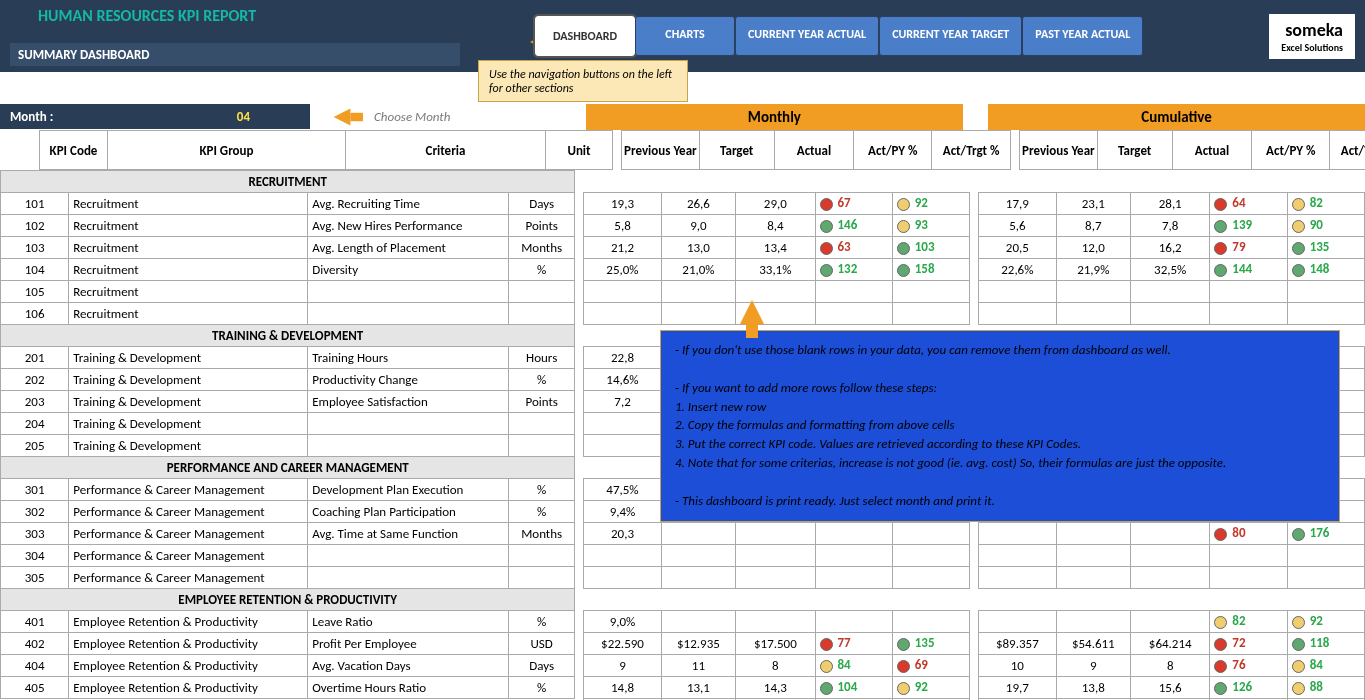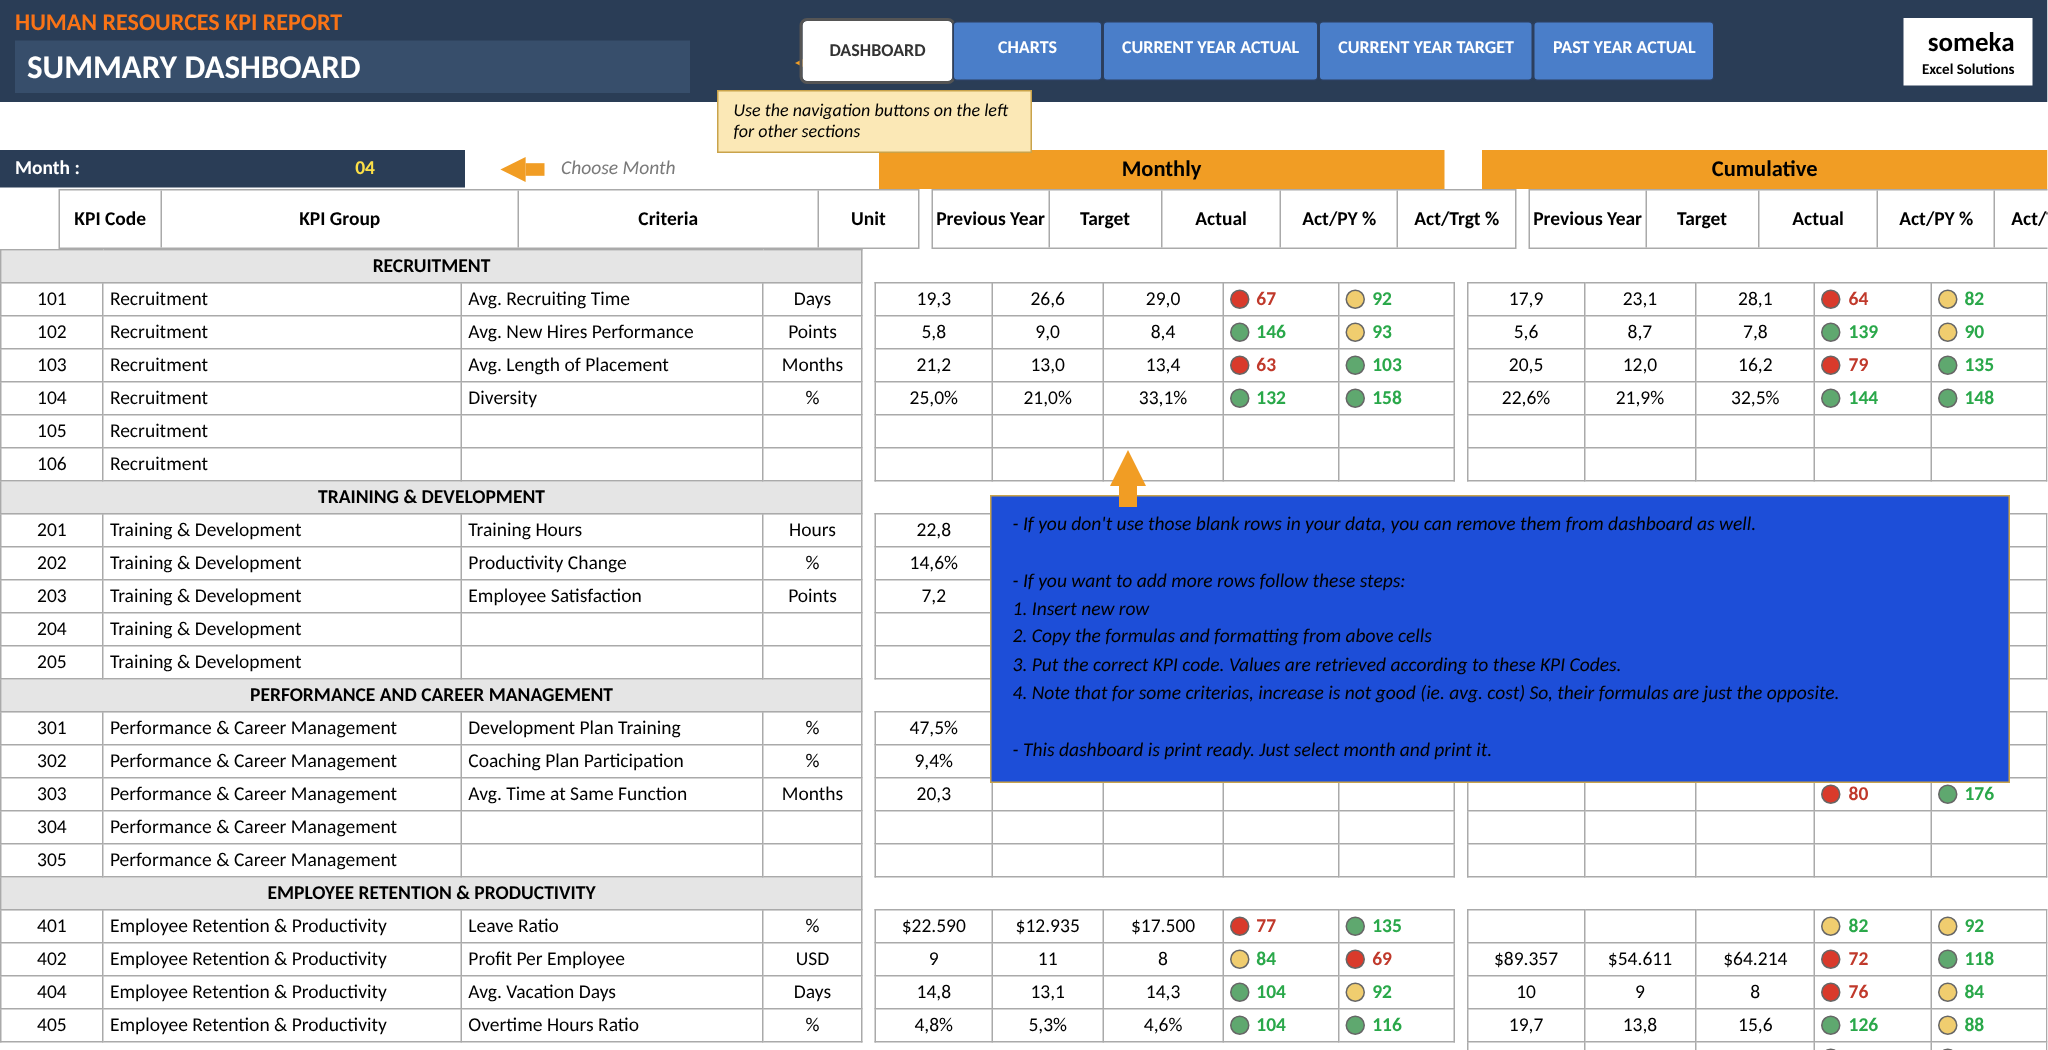"HUMAN RESOURCES KPI REPORT" .title1 { color: #f97316 -> #14b8a6; margin-left: none -> 28px }
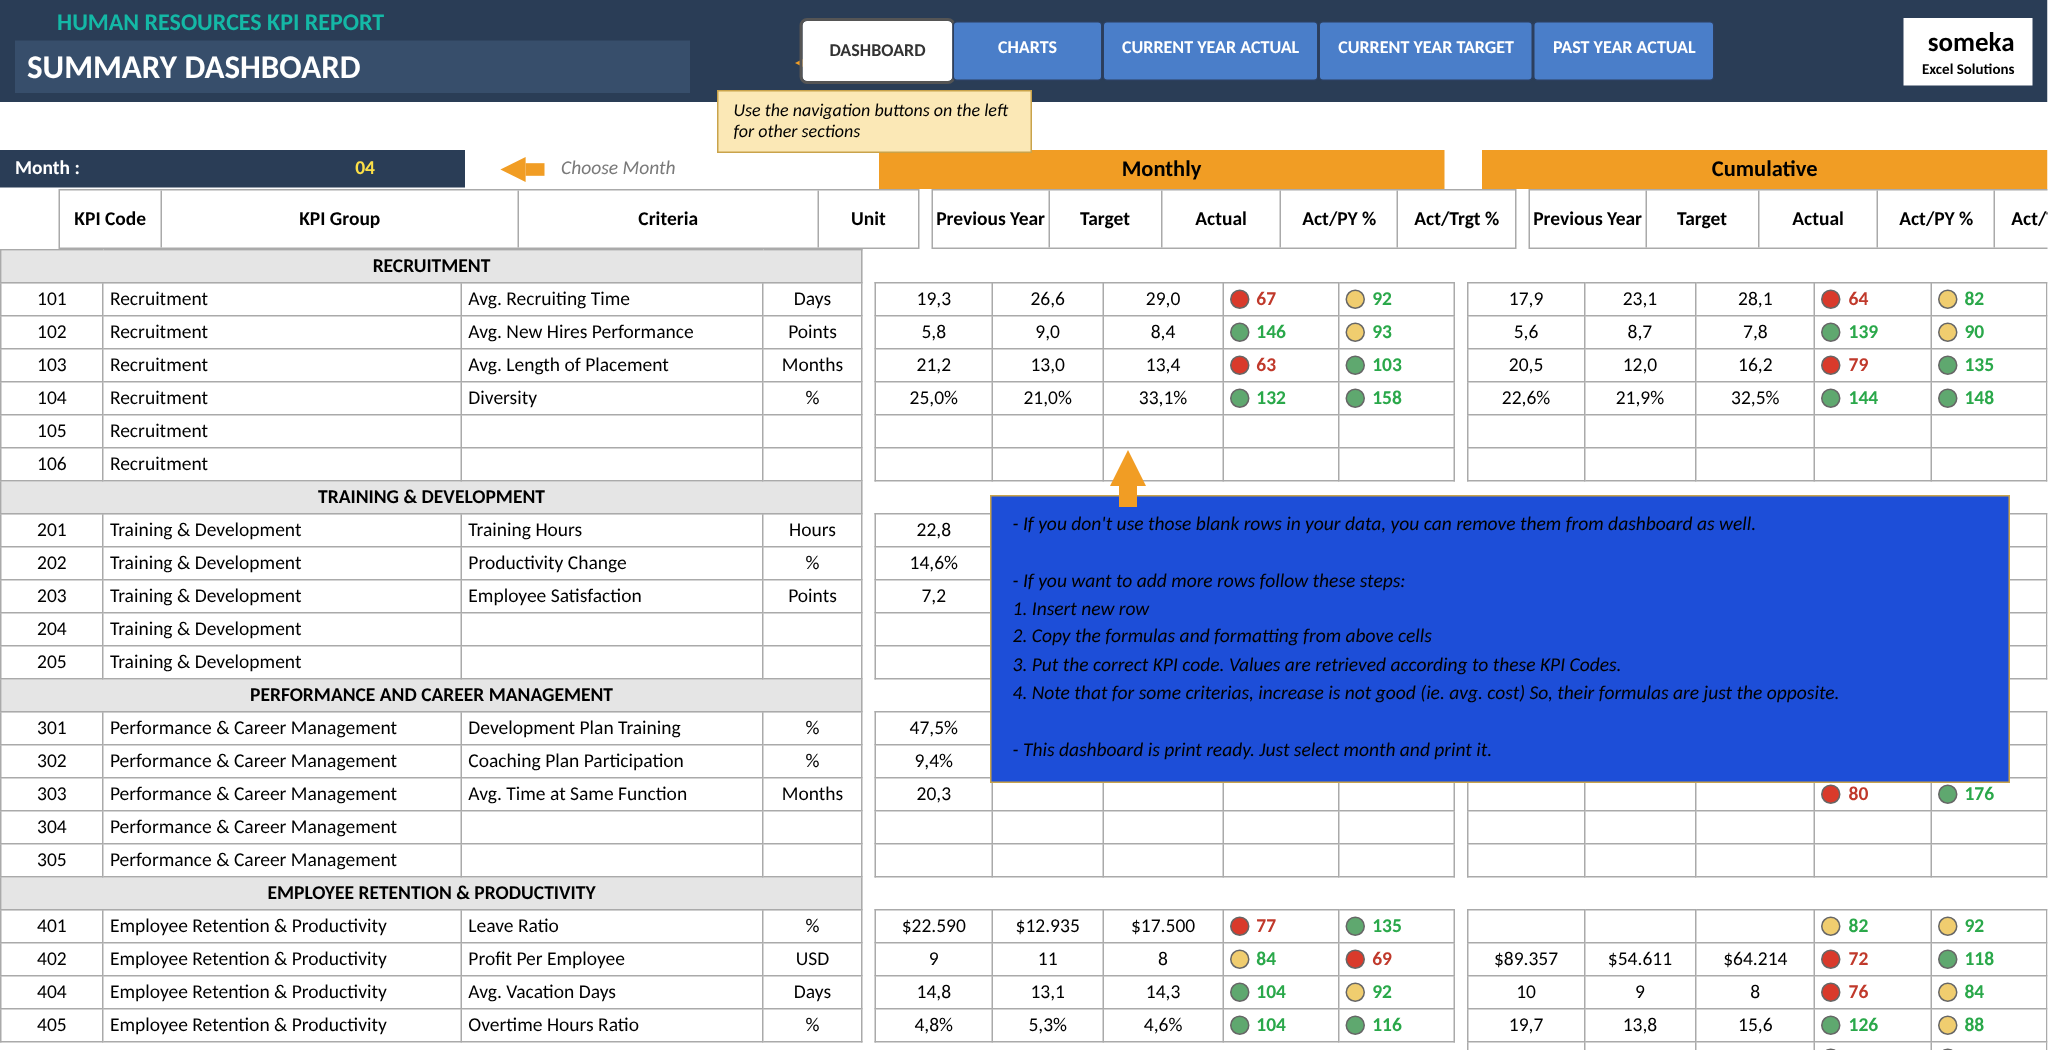"SUMMARY DASHBOARD" .title2 { font-size: 22px -> 13px; margin-top: 2px -> 18px }
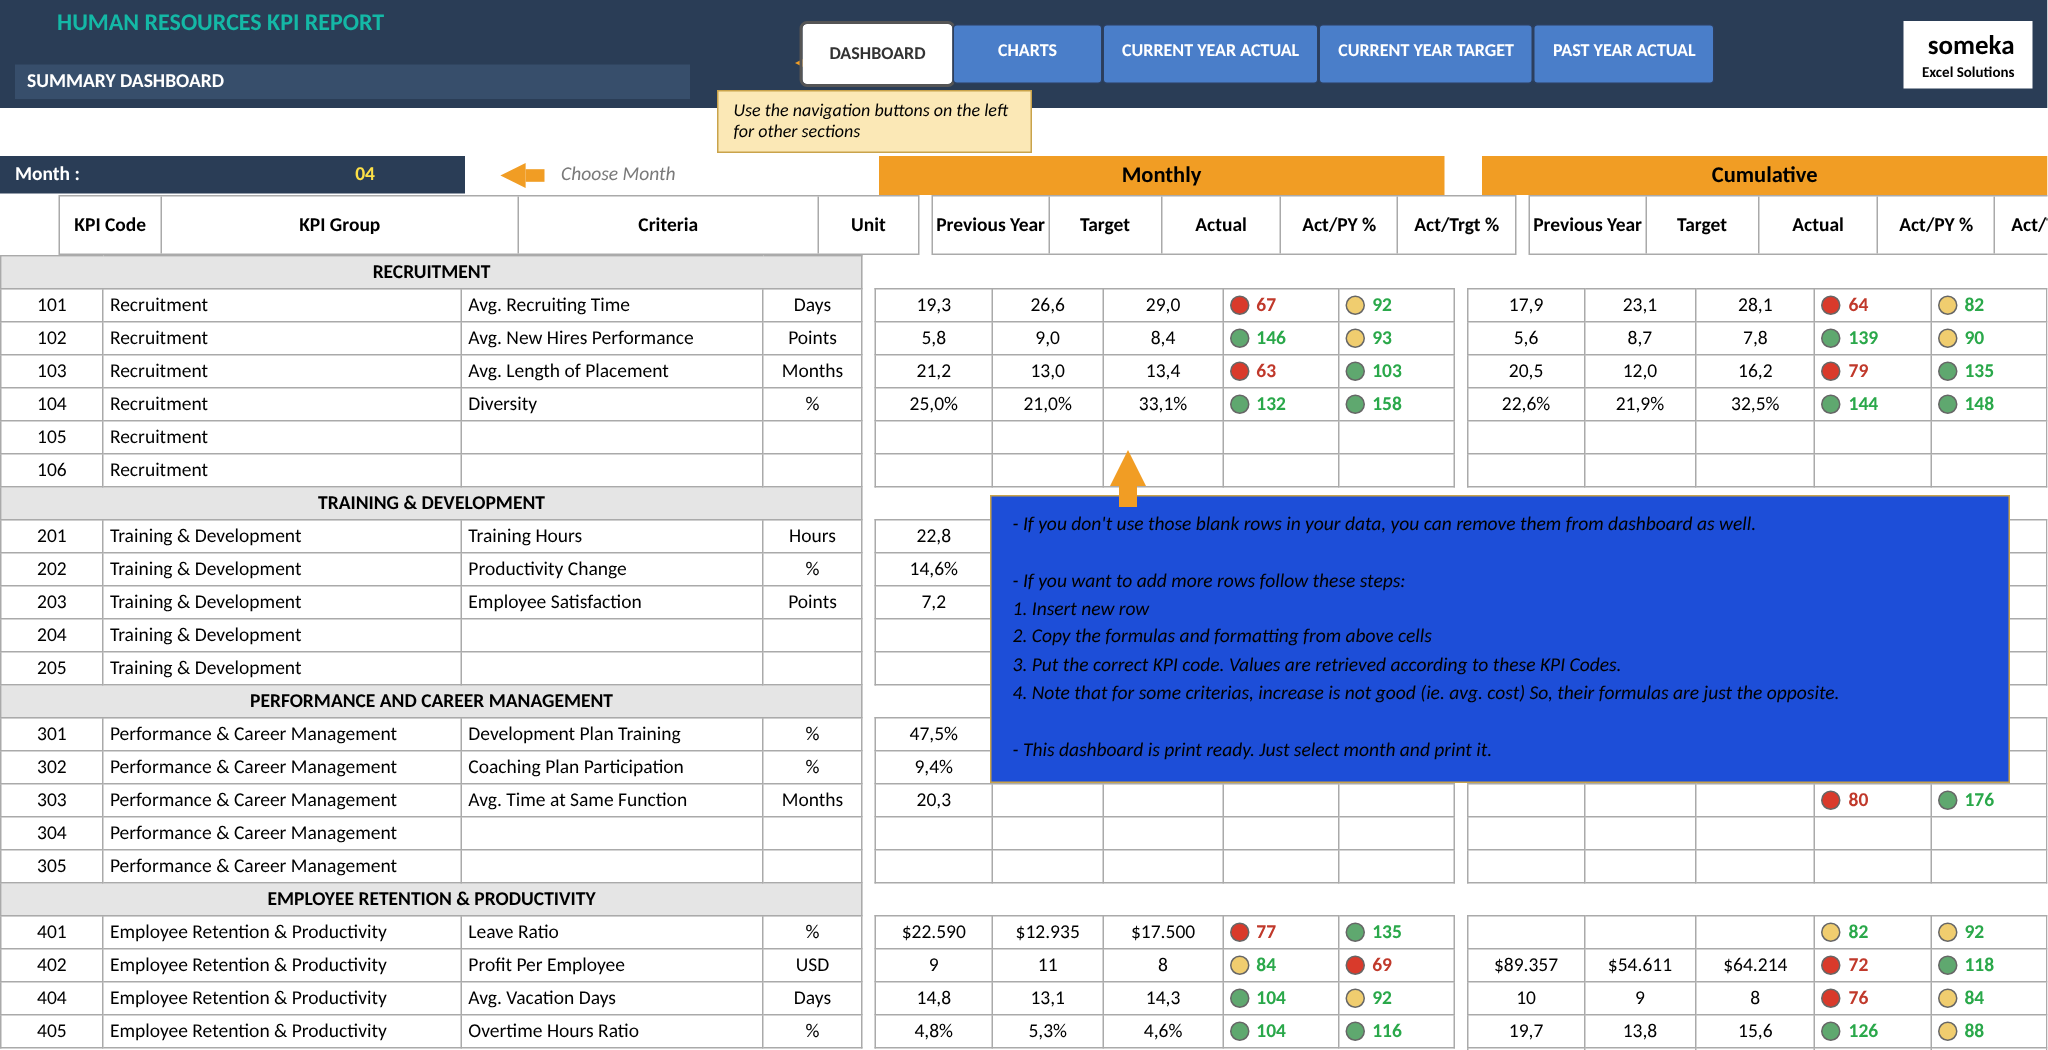"Development Plan Training" td.col-criteria { text: Training -> Execution }
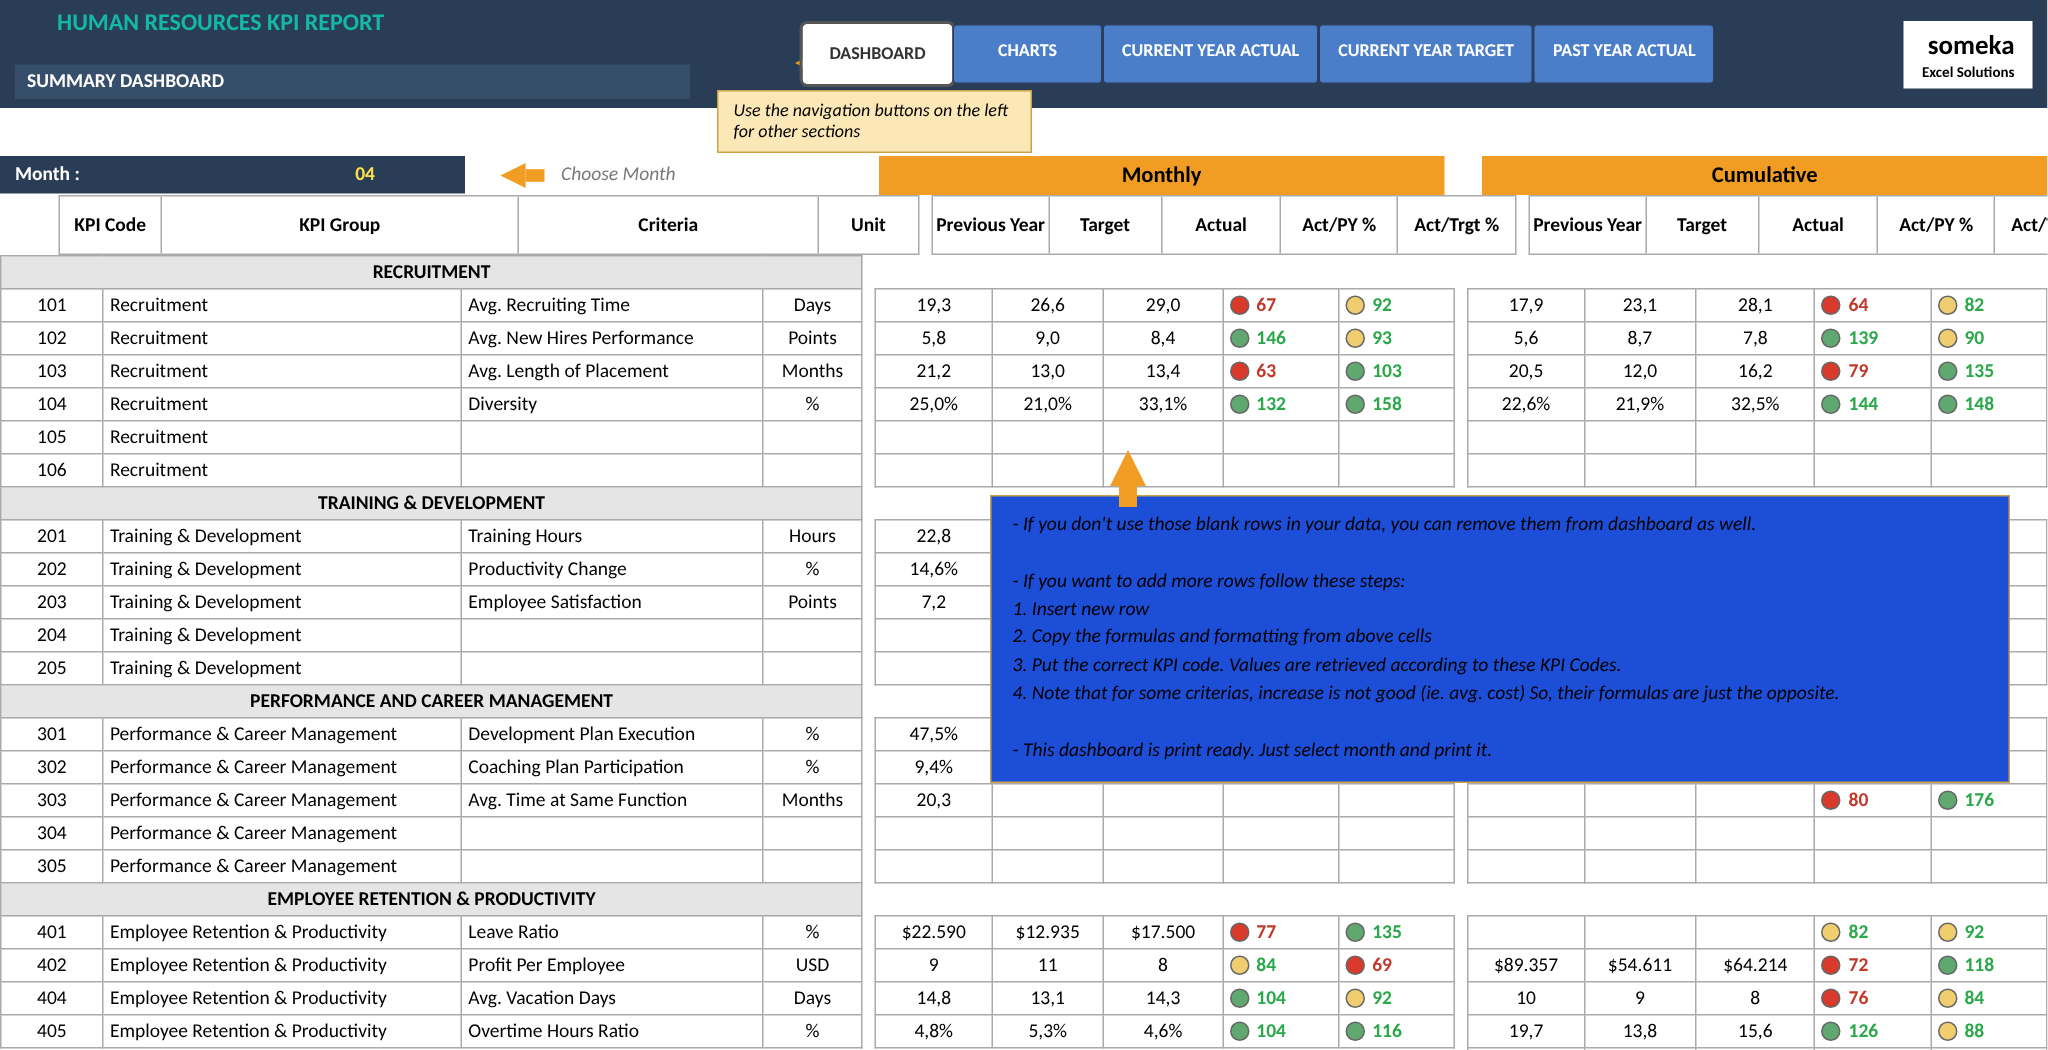"9,0%" tr { html: none -> <tr> <td>9,0%</td> <td></td> <td></td> <td></td> <td></td> </tr> }
